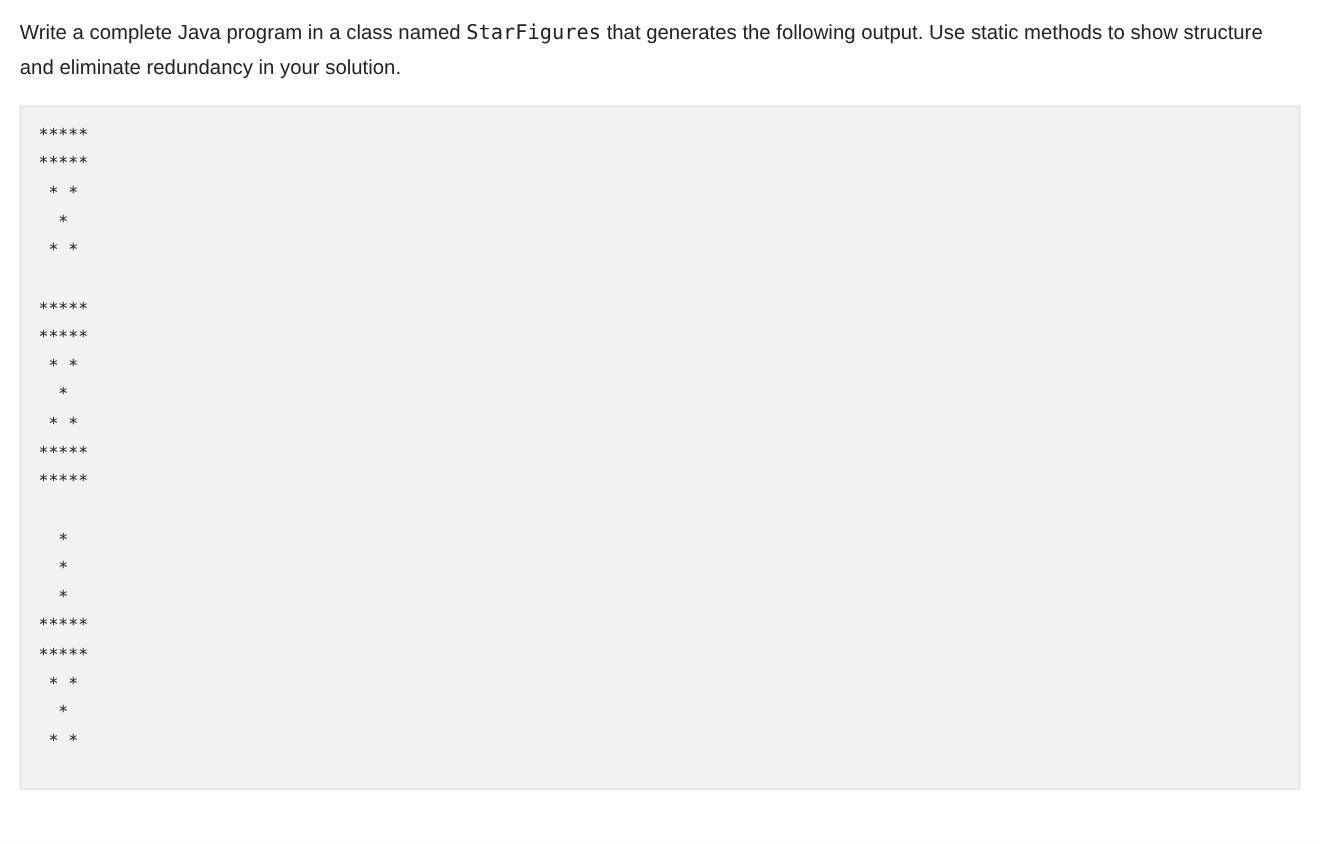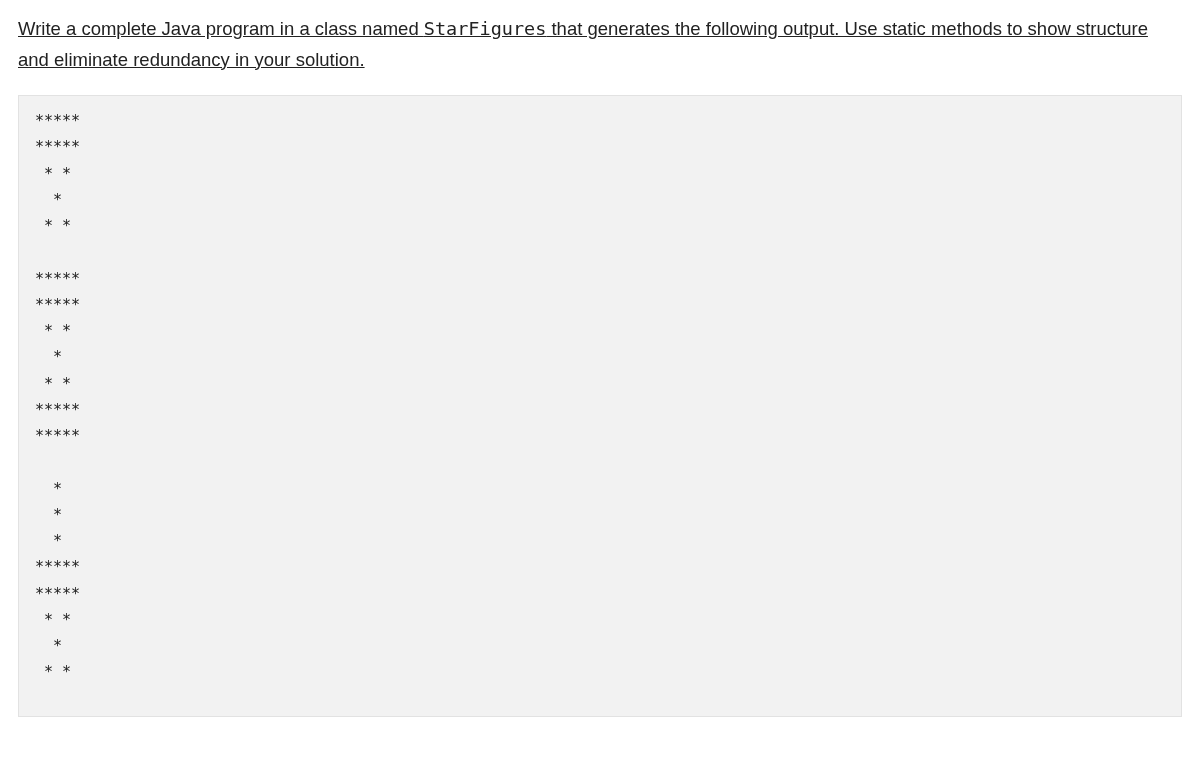"Write a complete Java program" .prompt { text-decoration: underline -> none }
